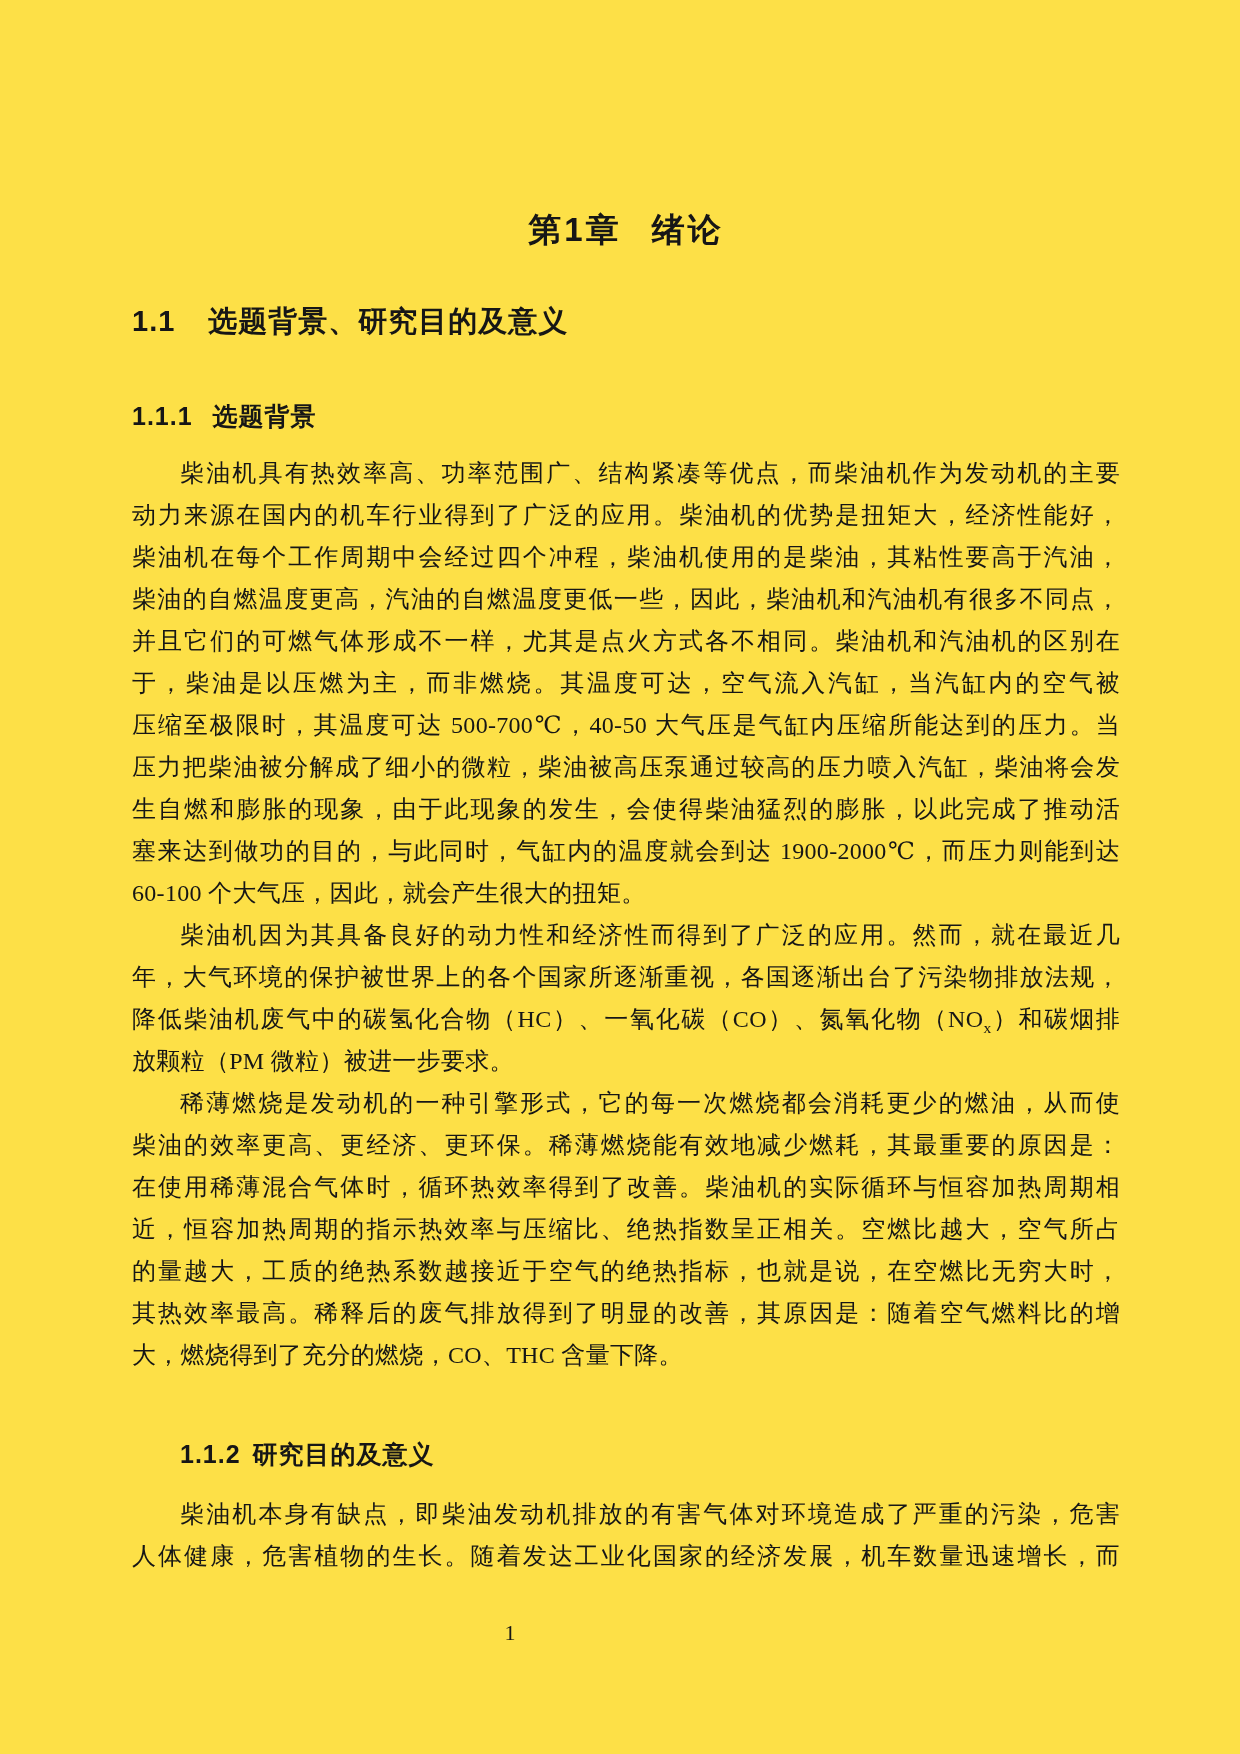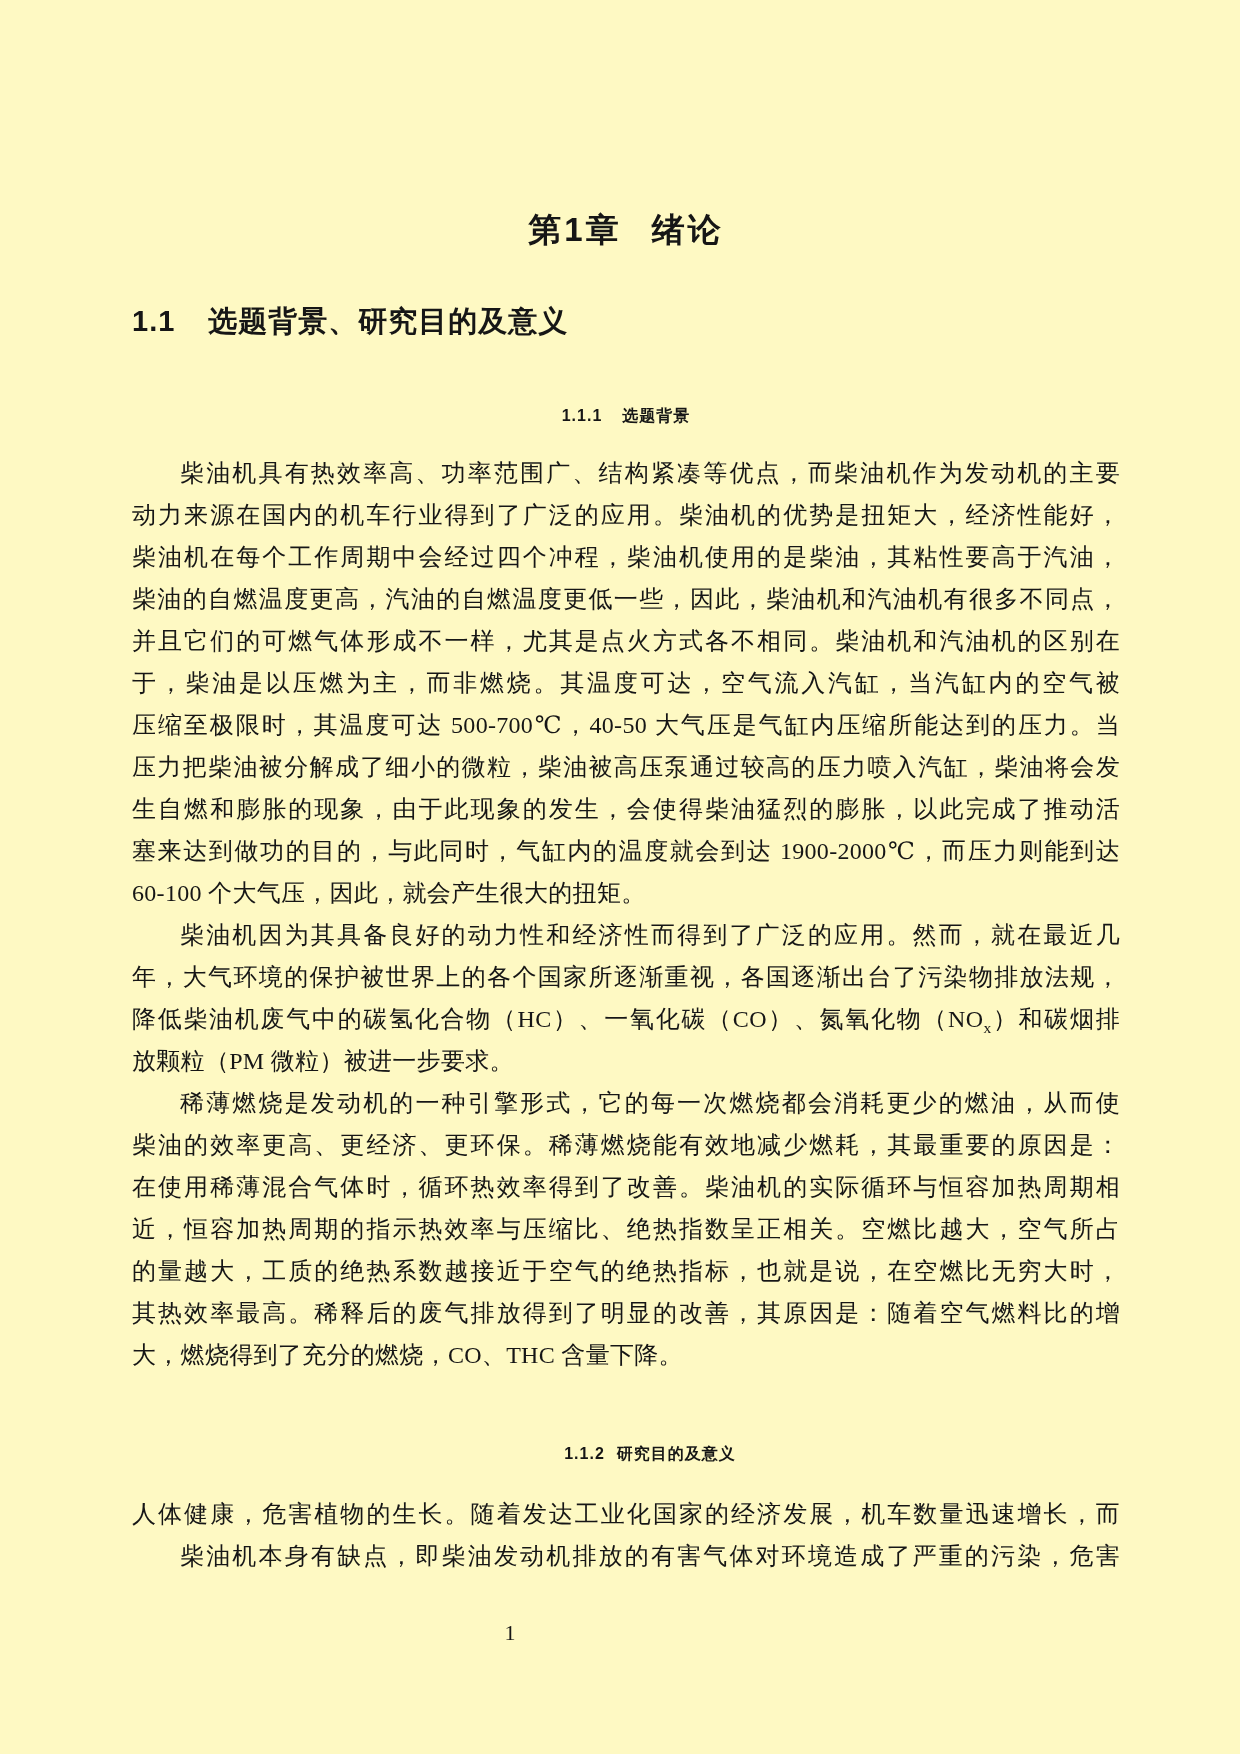"第1章 绪论" .page { background: #fef9c3 -> #fde047 }
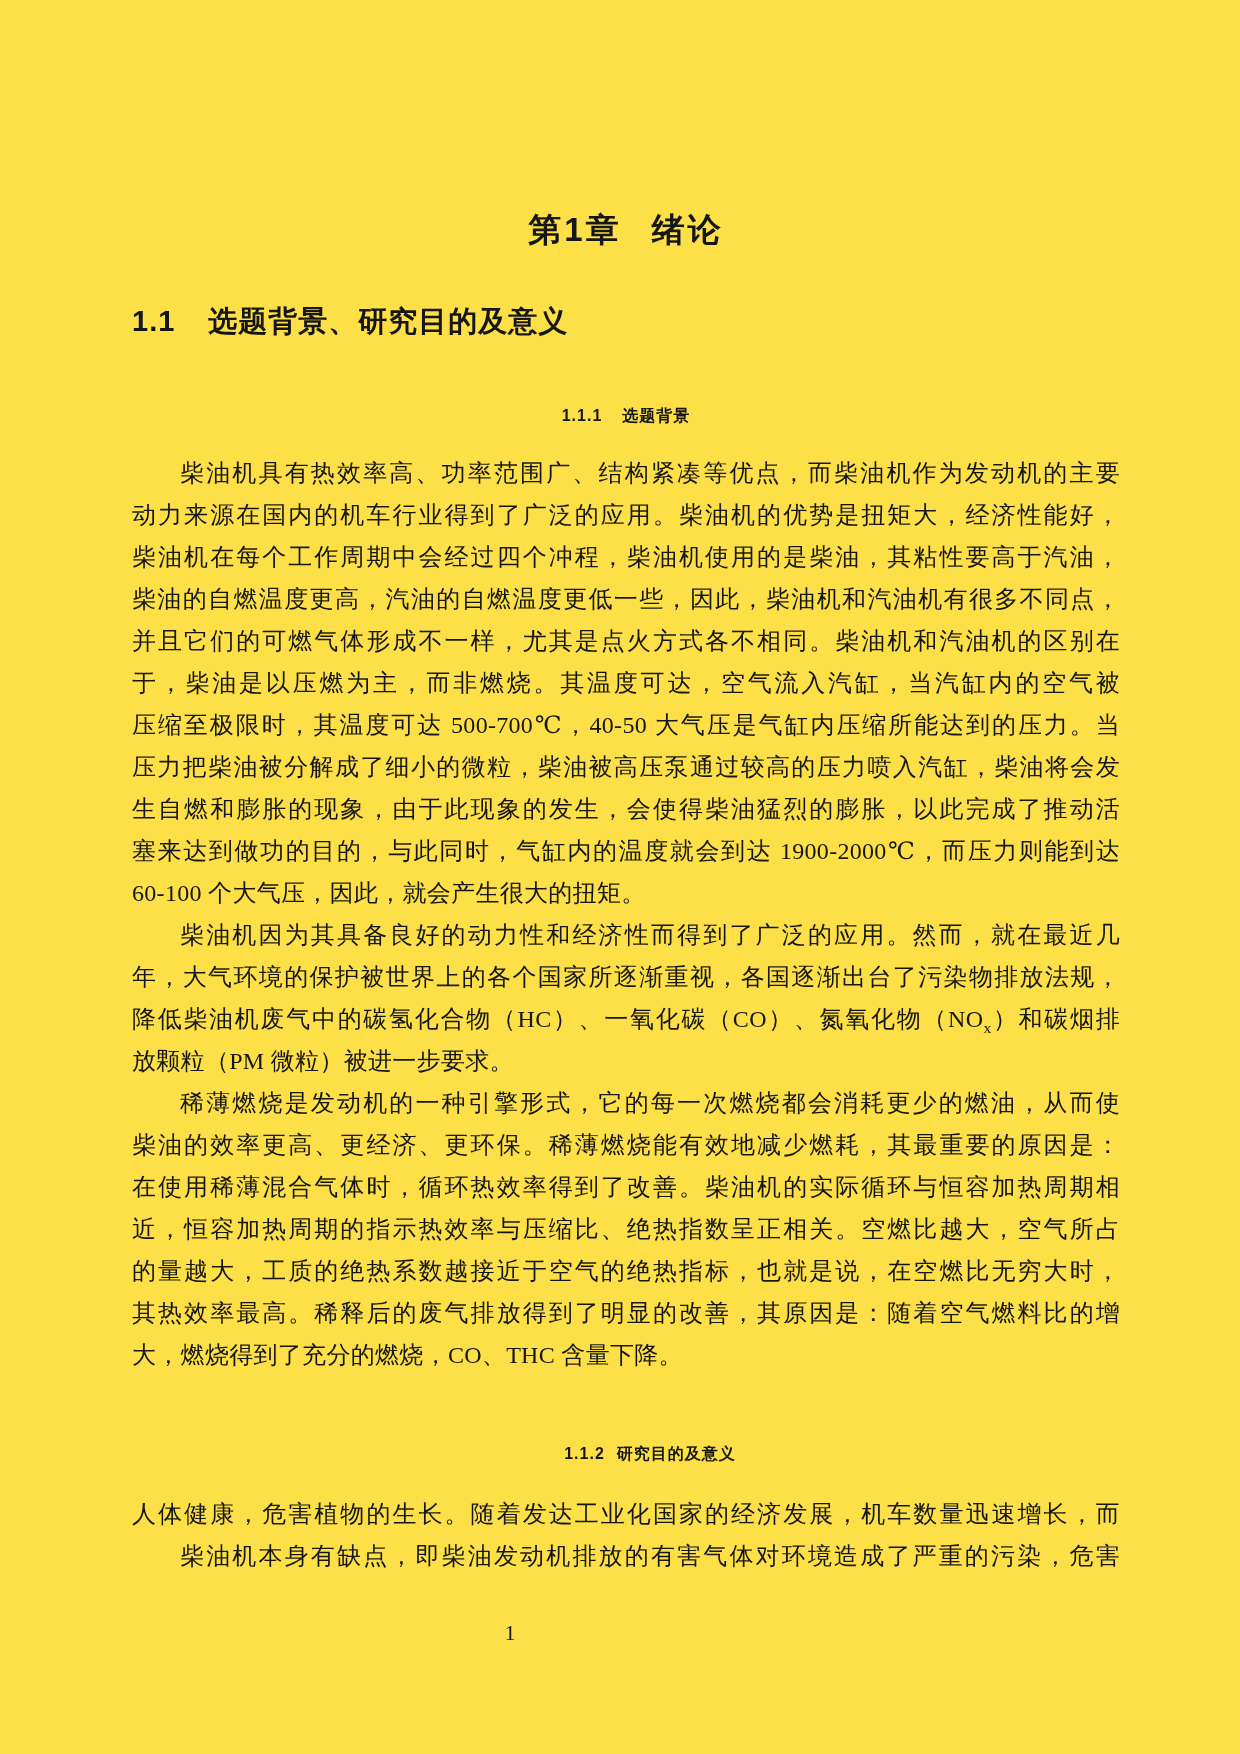"1.1.1 选题背景" .subsection-heading { font-size: 16px -> 25px; text-align: center -> none }
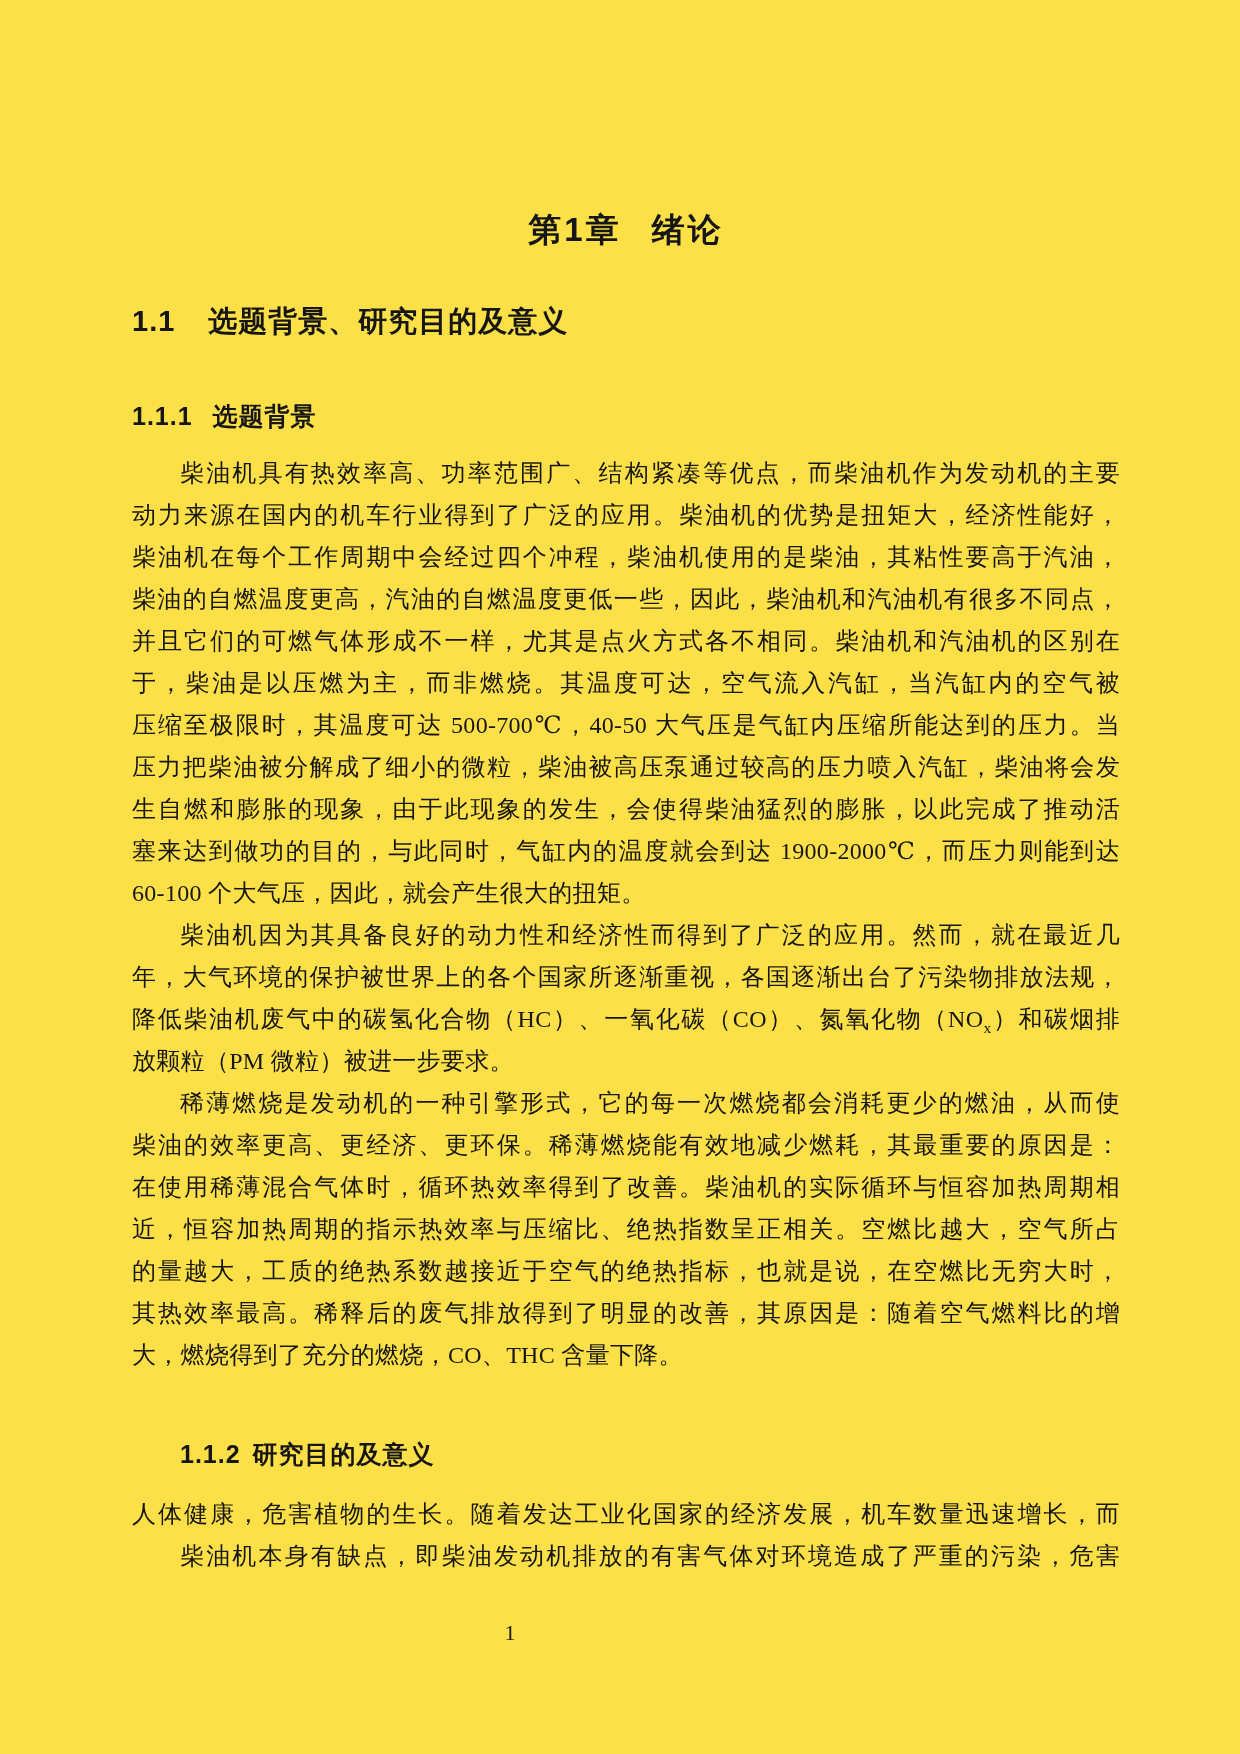"人体健康，危害植物的生长。随着发达工业化国家的经济发展，机车数量迅速增长，而" div.line { order: before "柴油机本身有缺点，即柴油发动机排放的有害气体对环境造成了严重的污染，危害" -> after "柴油机本身有缺点，即柴油发动机排放的有害气体对环境造成了严重的污染，危害" }
